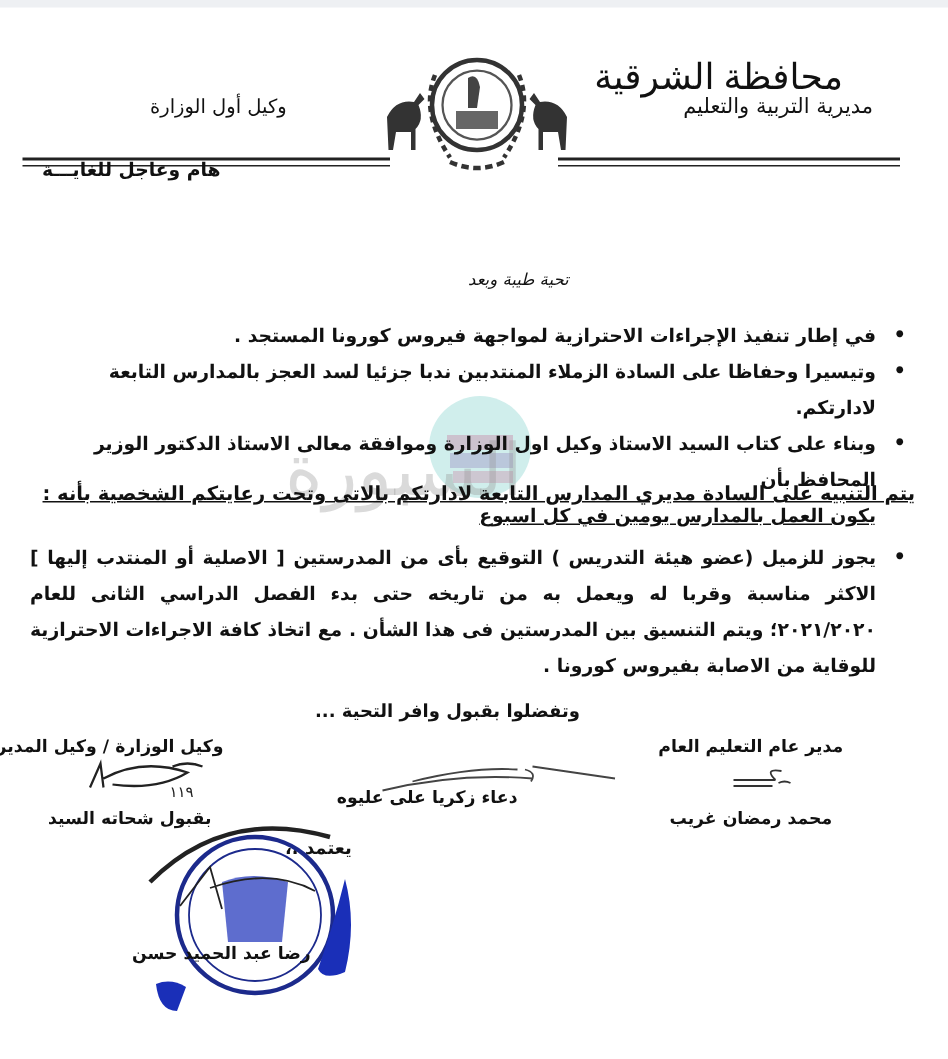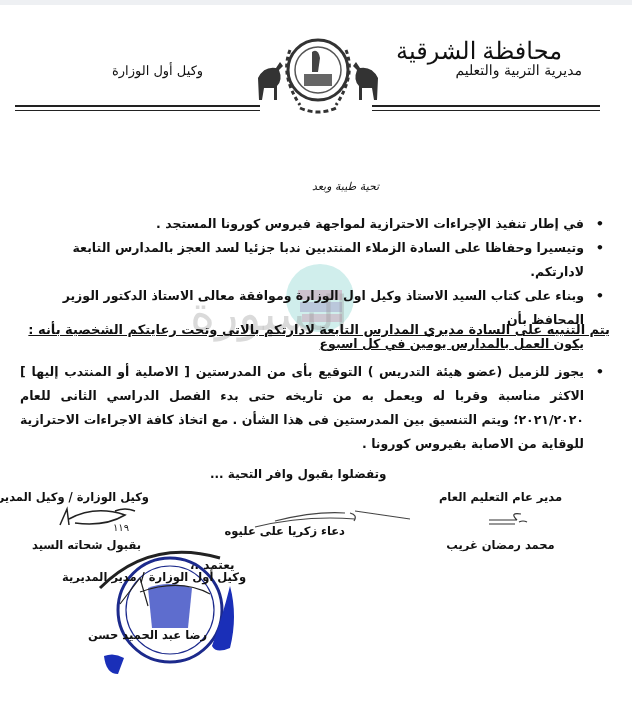"وكيل أول الوزارة" .deputy { margin-left: 12px -> none }
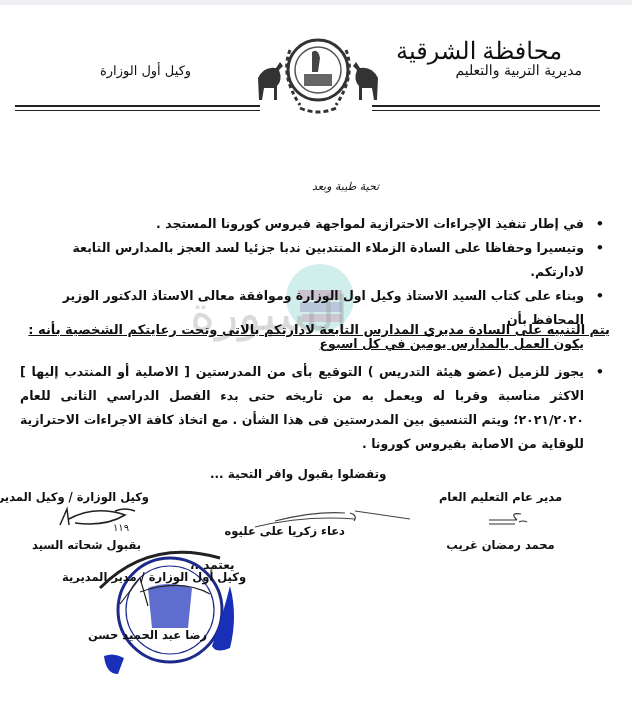"هام وعاجل للغايـــة" div.urgent { html: none -> <div>هام وعاجل للغايـــة</div> }
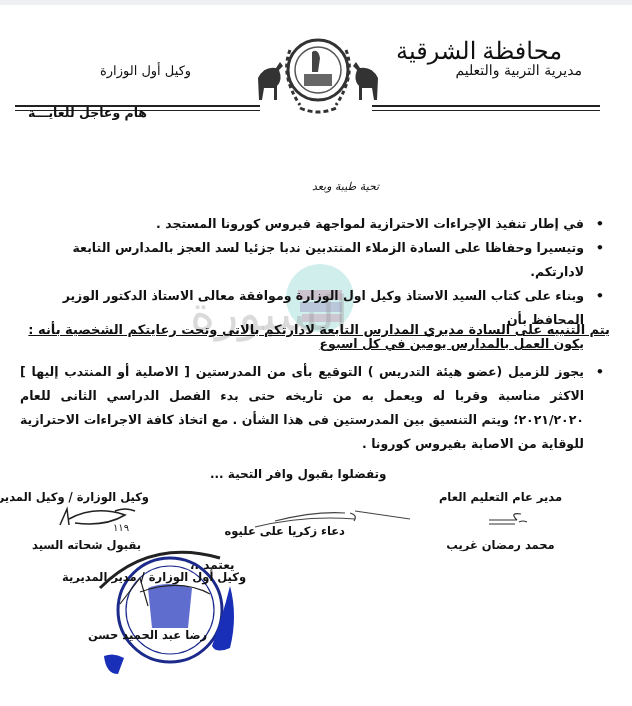"وكيل أول الوزارة / مدير" div.final-sig-title { html: <div>وكيل أول الوزارة / مدير المديرية</div> -> none }
